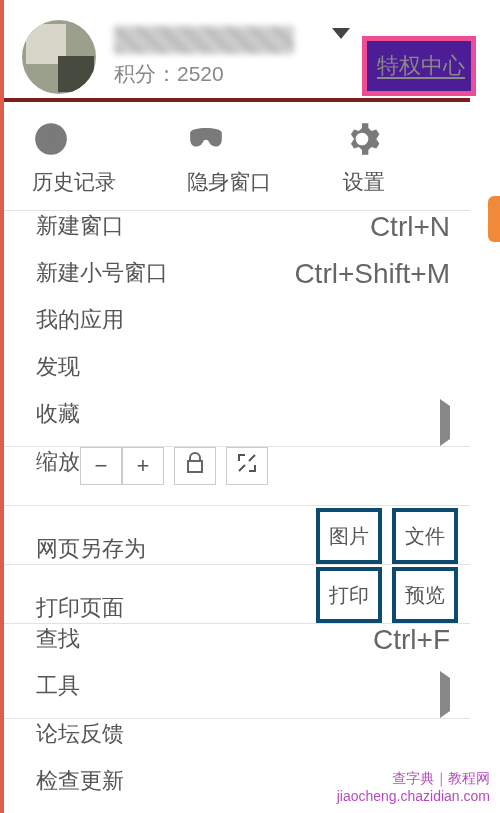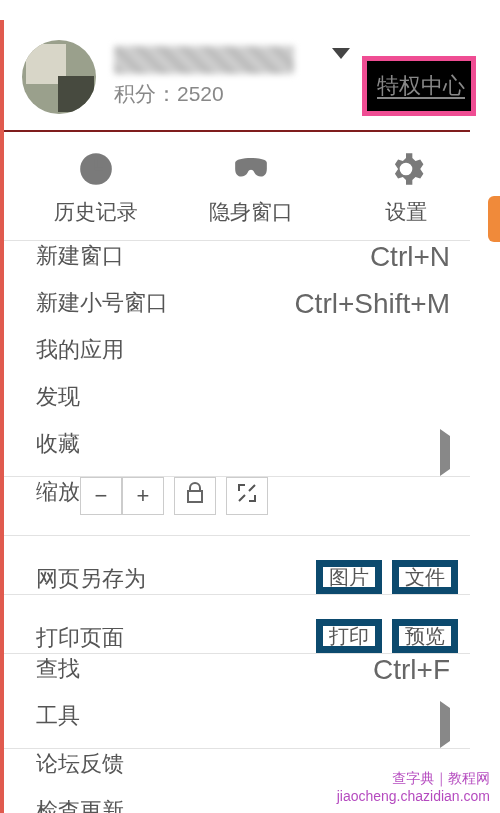"积分：2520" .header { border-bottom: 2px solid #7f1d1d -> 4px solid #7f1d1d; margin-top: 20px -> none; padding: 20px 16px 16px 18px -> 20px 16px 4px 18px }
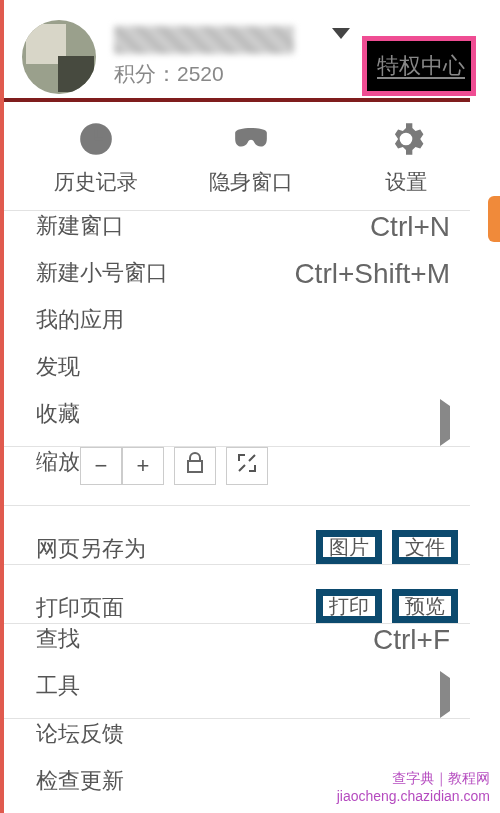"特权中心" .priv-box { background: #000000 -> #4c1d95 }
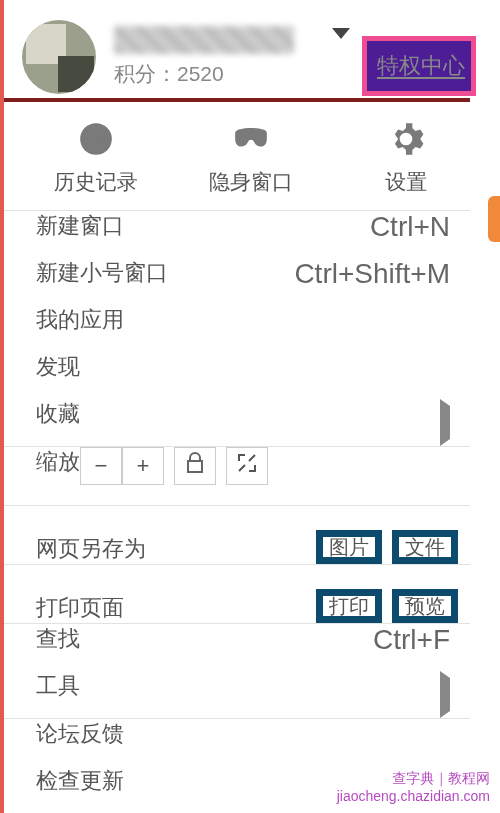"历史记录" .top3-item { text-align: center -> left }
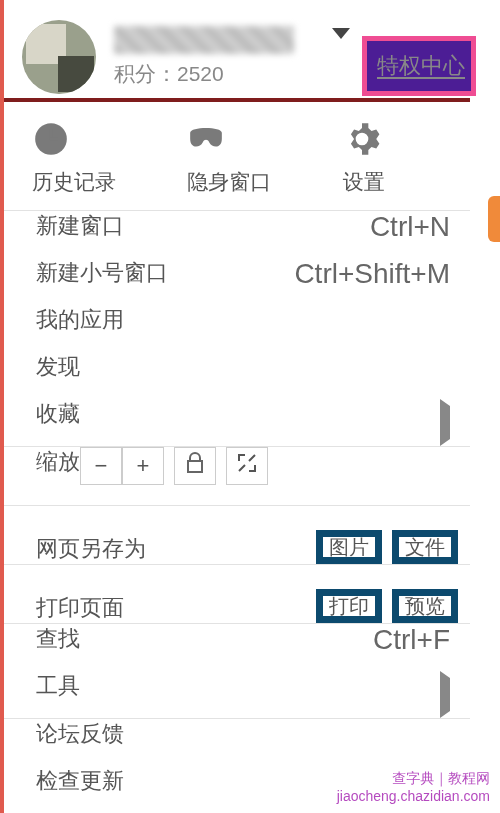"图片" .pill { border: 7px solid #0c4a6e -> 4px solid #0c4a6e; height: 34px -> 56px }
